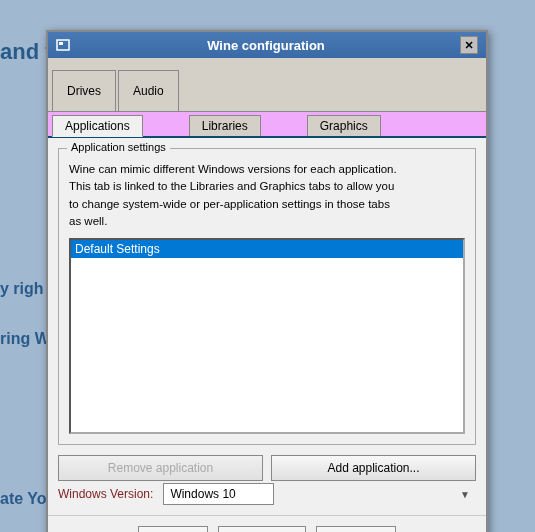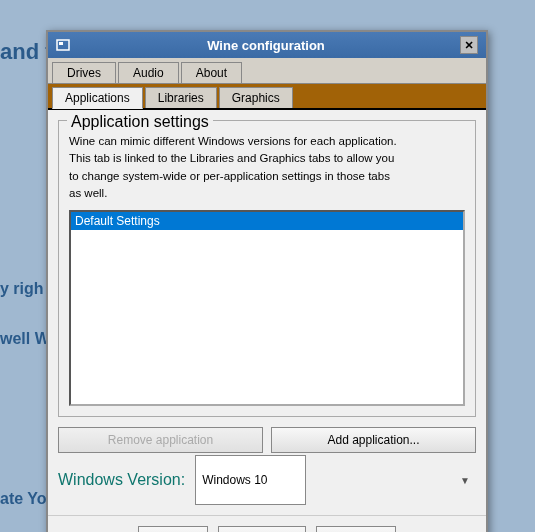"Drives" .tab-top { margin-top: none -> 8px; padding: 3px 14px -> 13px 14px }
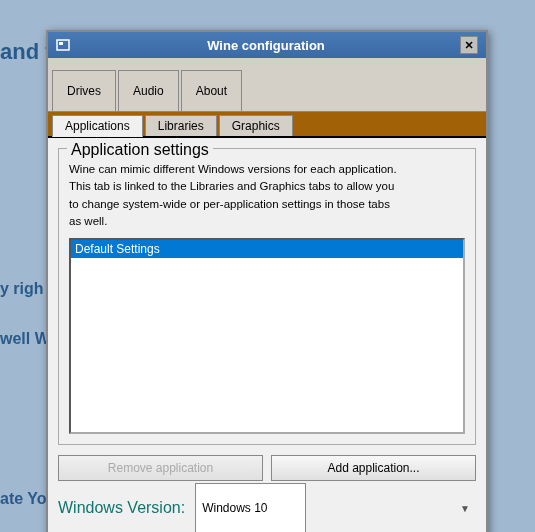"About" div.tab-top { html: <div>About</div> -> none }
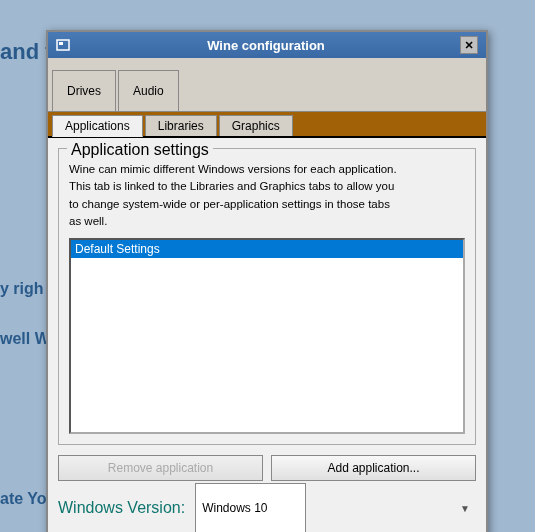"Applications" .tab-row-main { background: #a16207 -> #f0abfc; border-bottom: 2px solid #000000 -> 2px solid #0c4a6e; gap: none -> 44px }
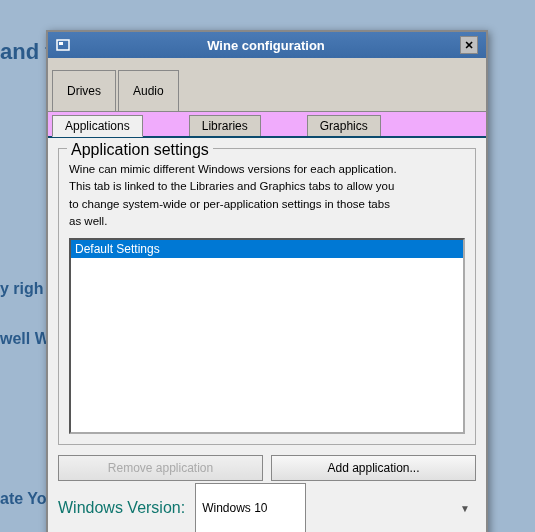"Application settings" .group-box-title { font-size: 16px -> 11px }
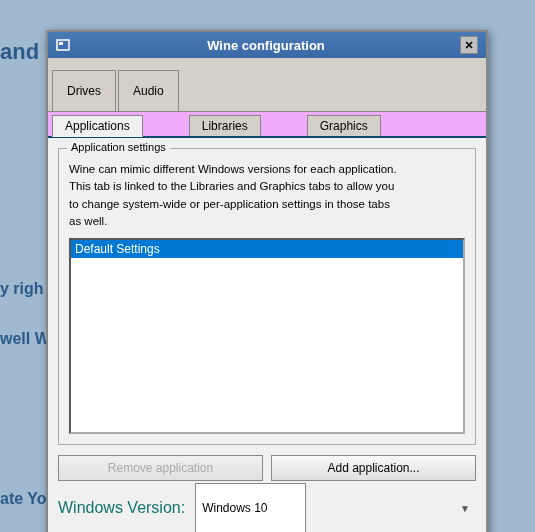"well W" div.background-text { text: well -> ring }
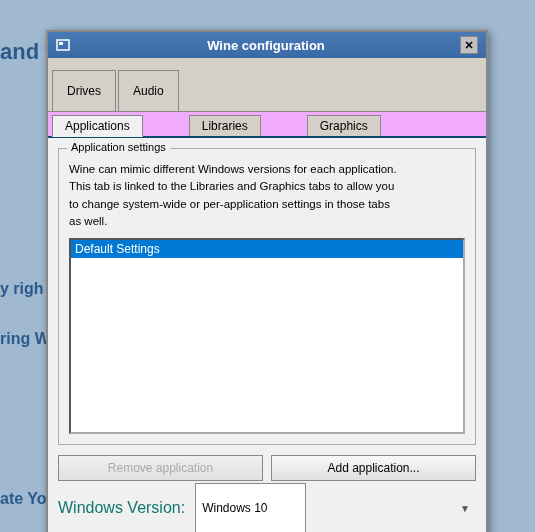"Windows Version:" .version-label { color: #0f766e -> #7f1d1d; font-size: 16px -> 12px }
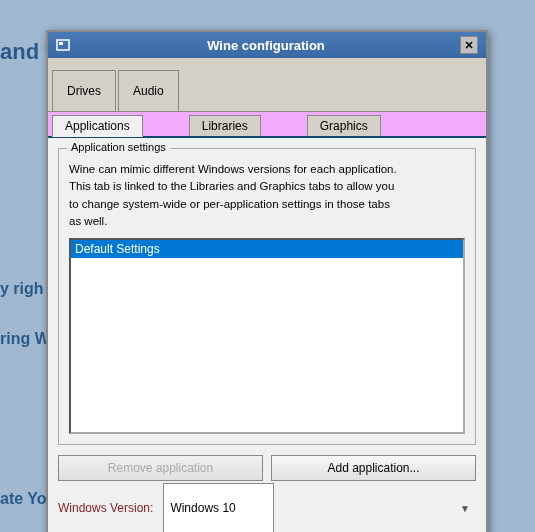"Windows 10" .version-select { padding: 17px 6px -> 3px 6px }
